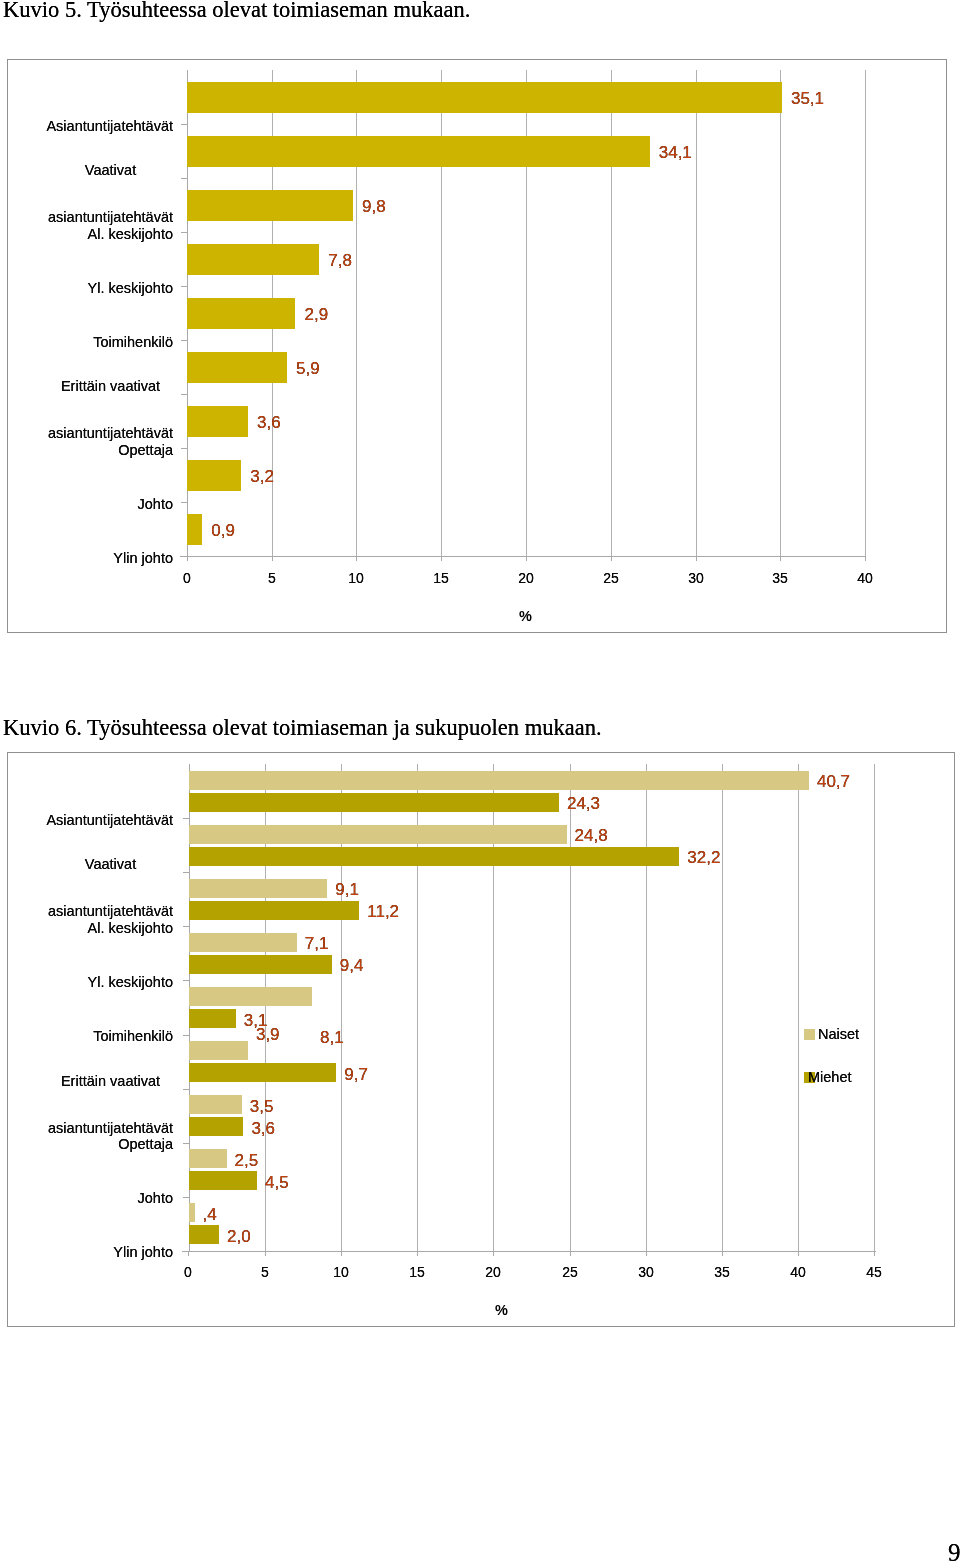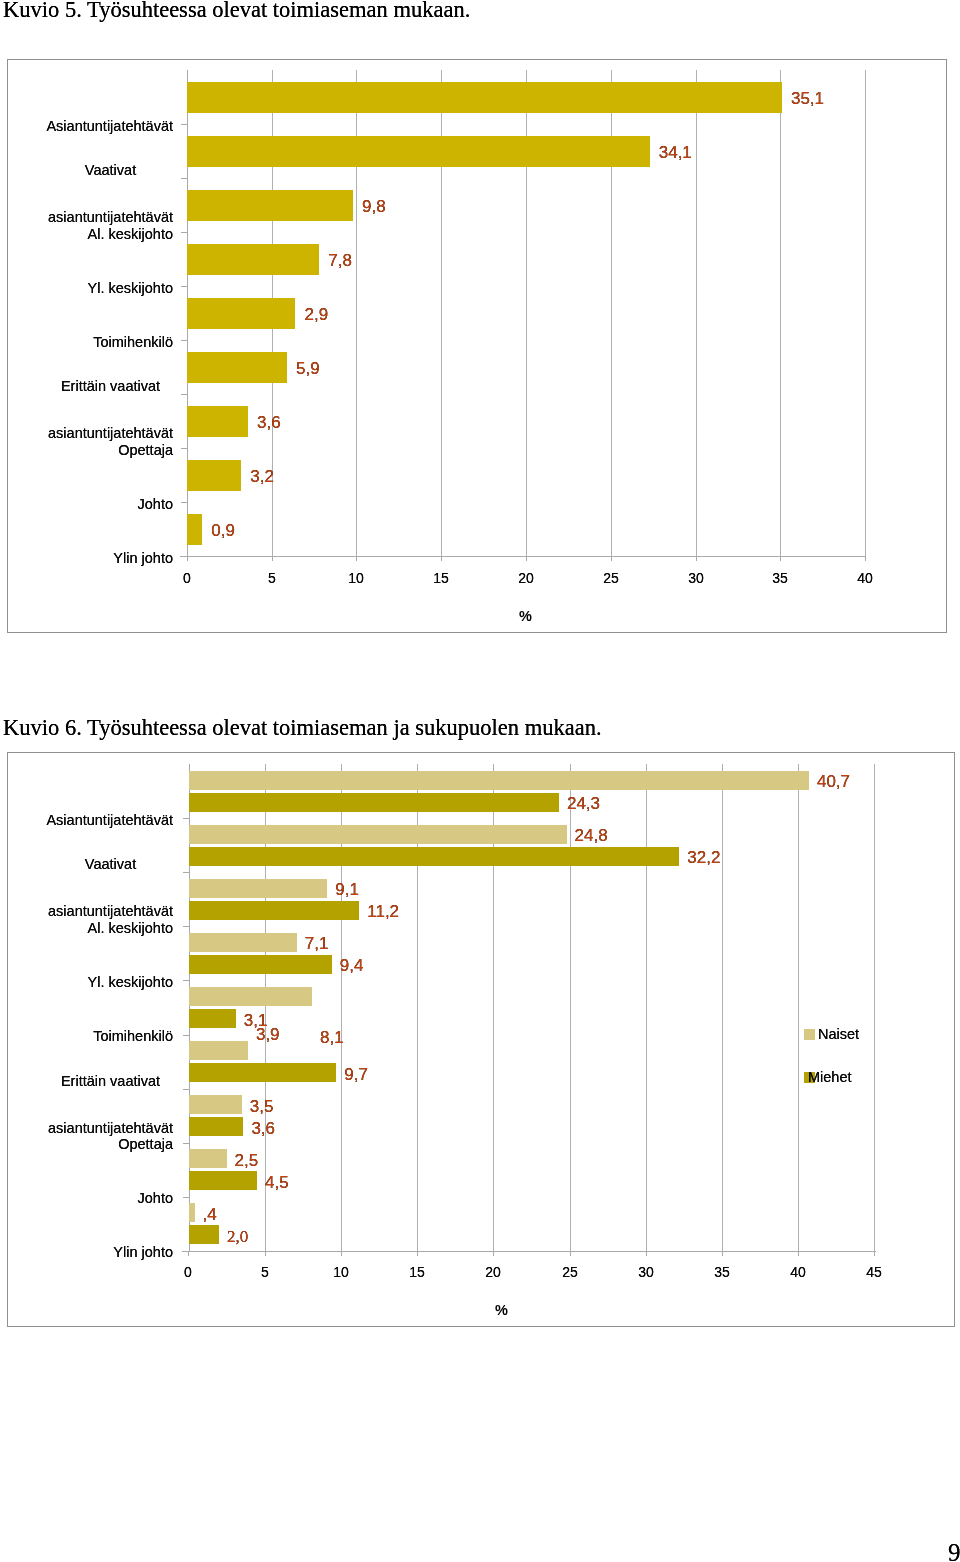"2,0" div.dlabel { font-family: Liberation Serif, serif -> none }
